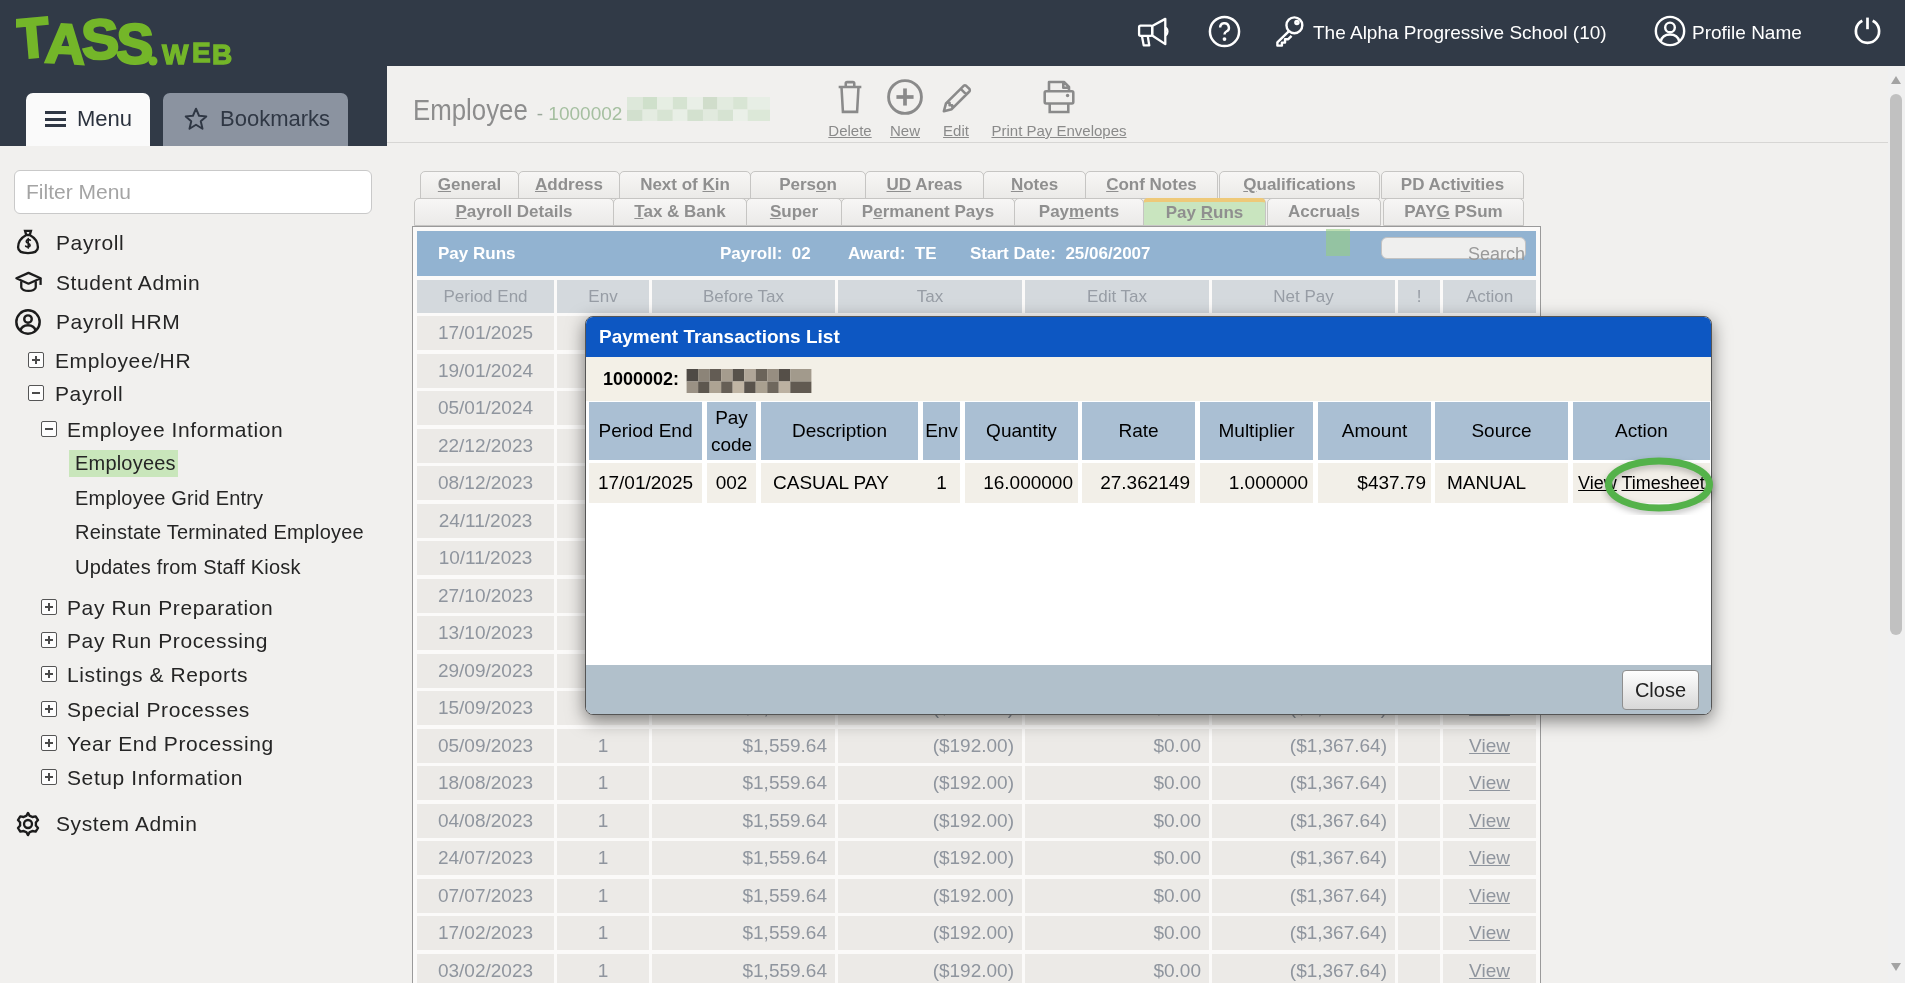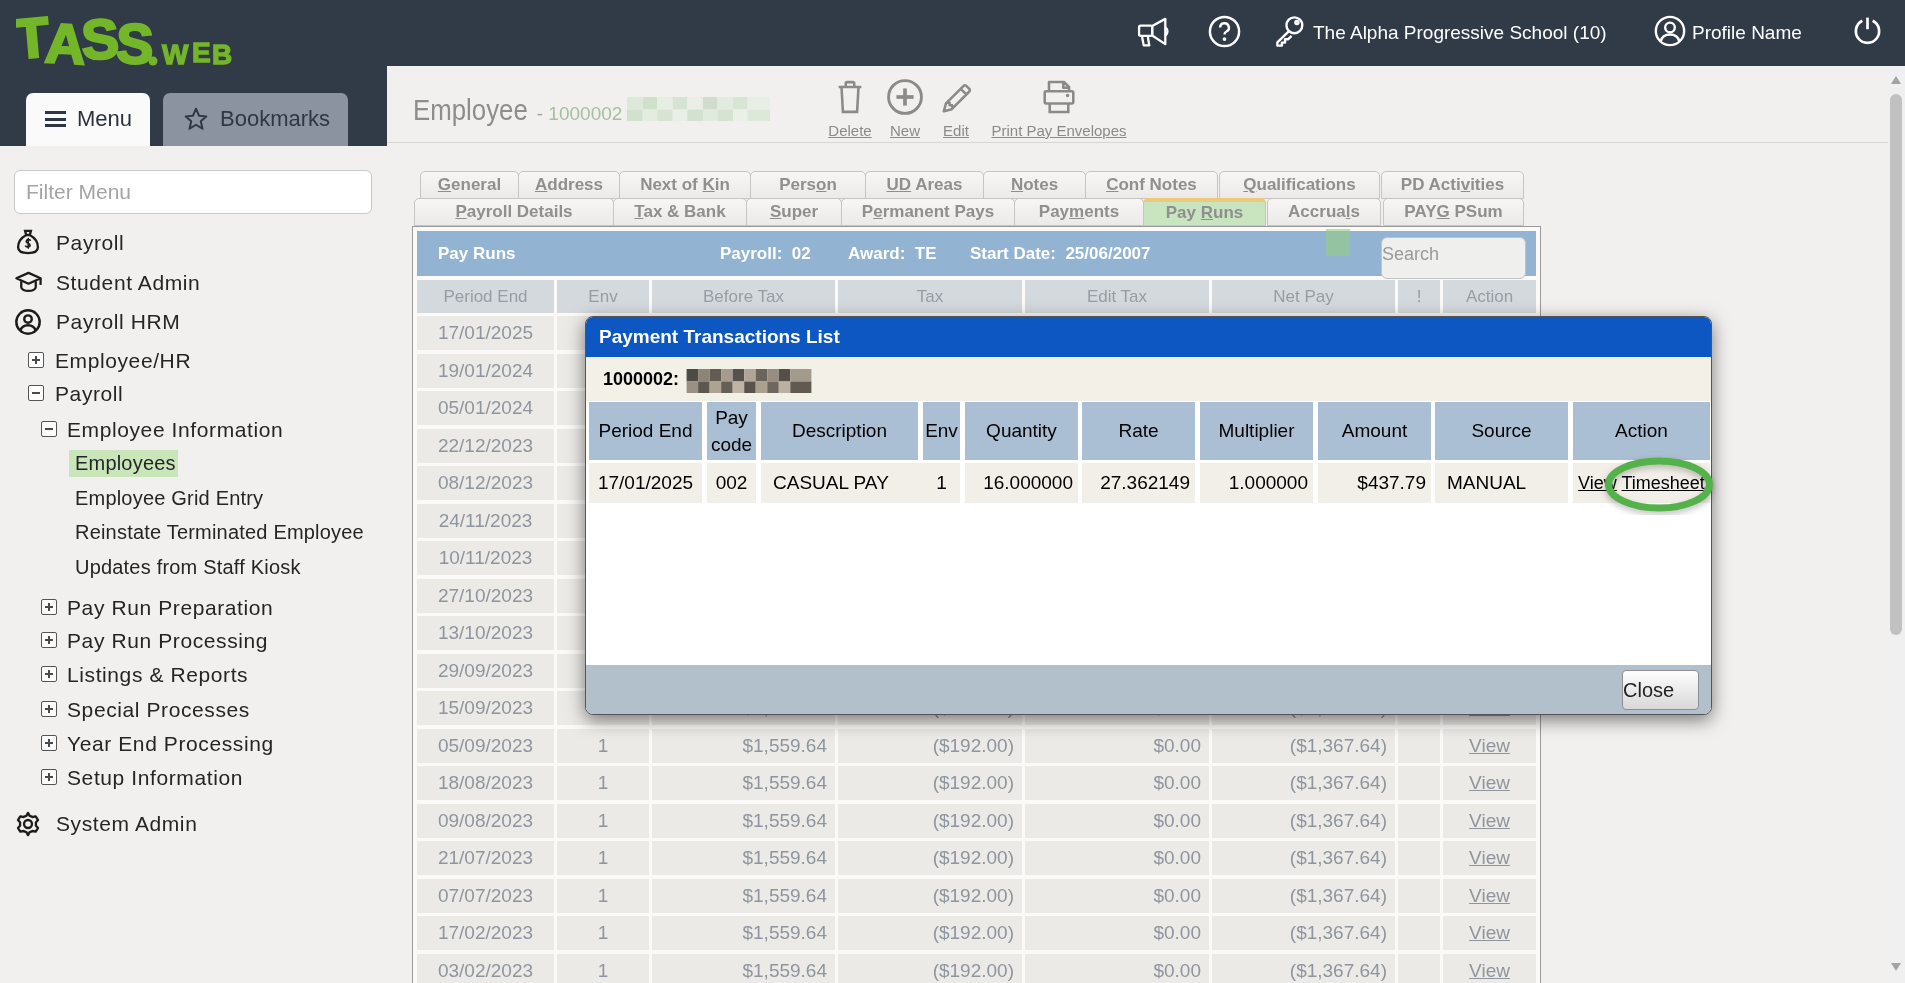"Search" #searchbtn { height: 42px -> 22px; text-align: left -> right }
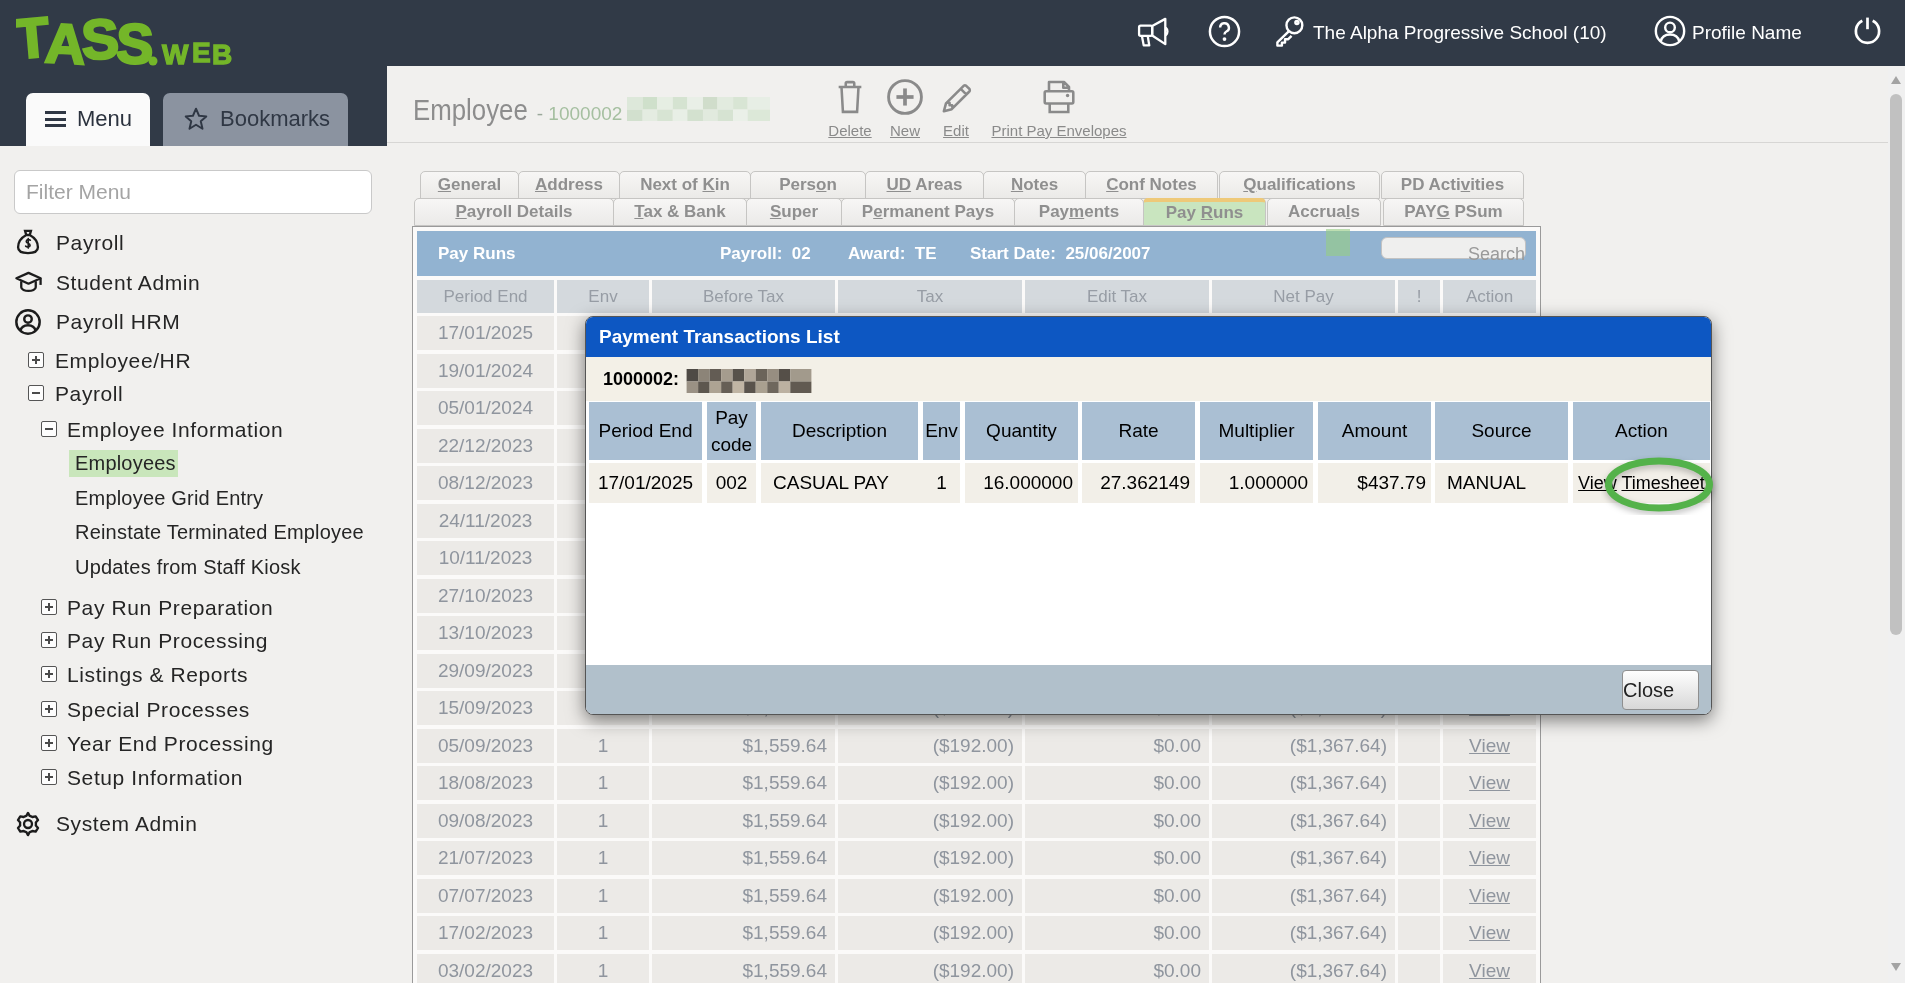"Close" #closebtn { text-align: left -> center }
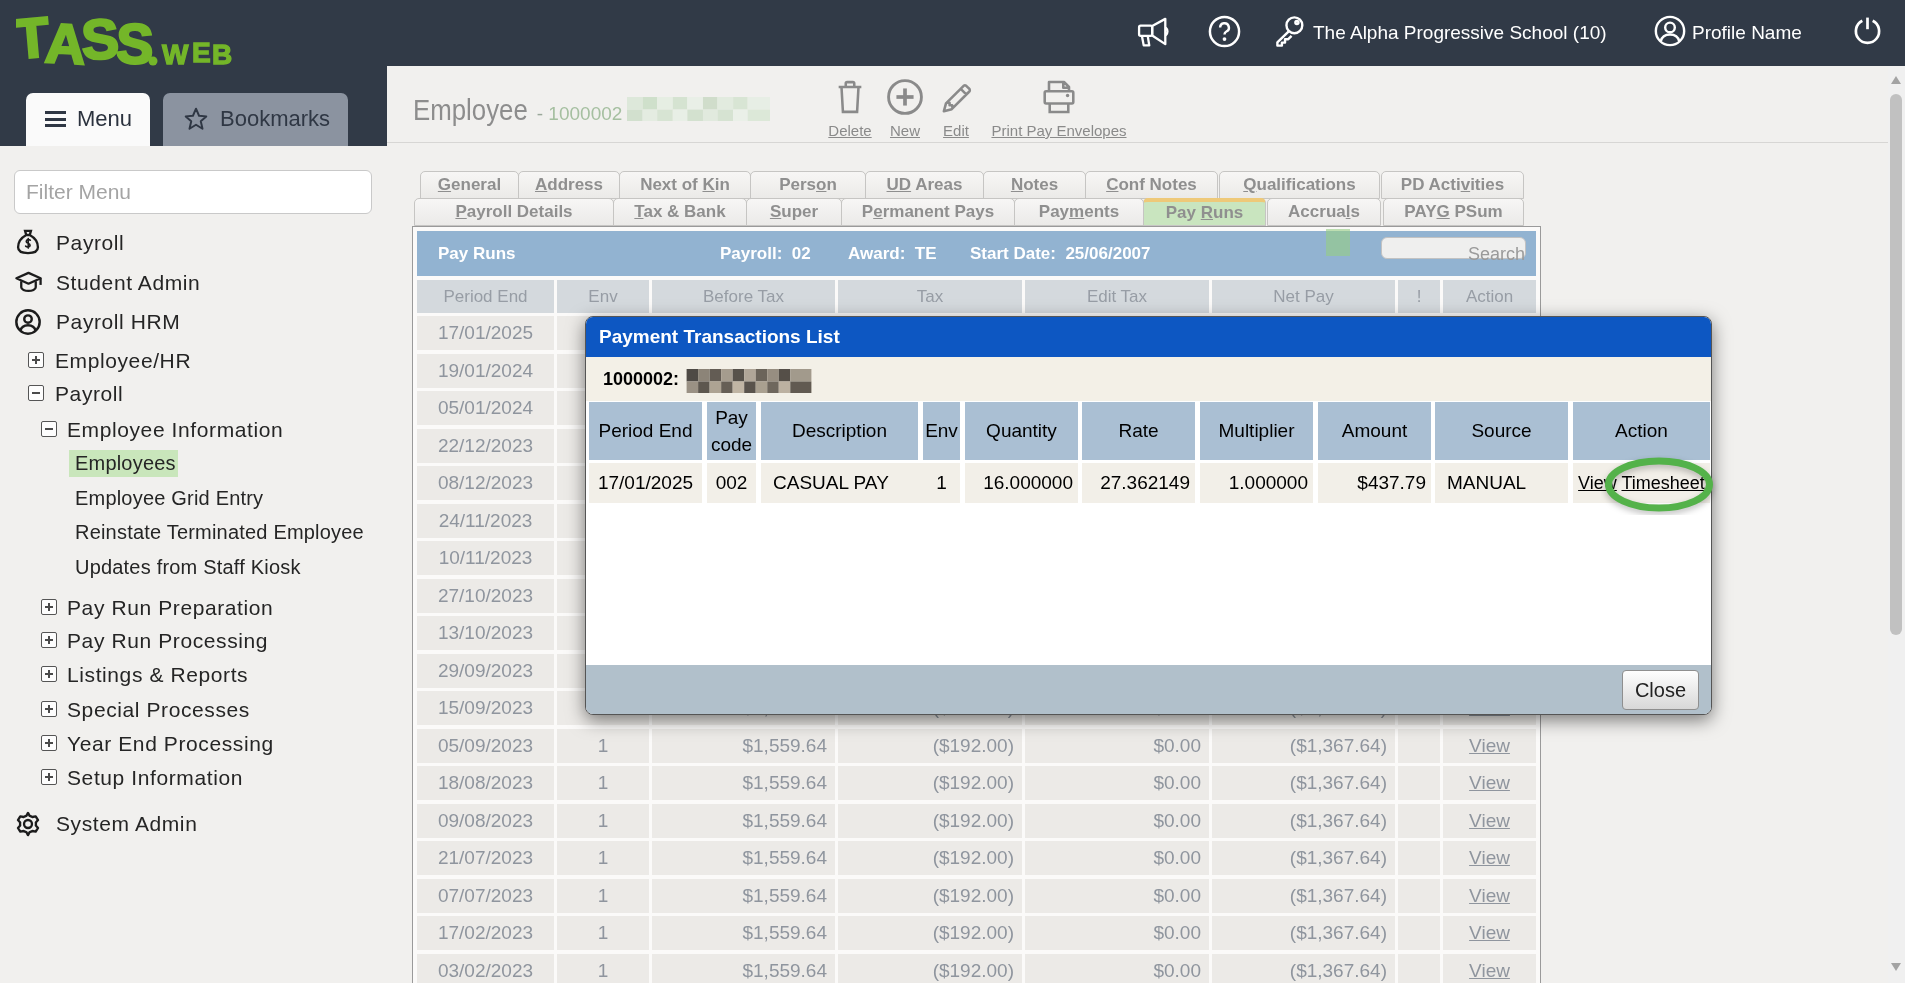"09/08/2023" div.dc { text: 09/08/2023 -> 04/08/2023 }
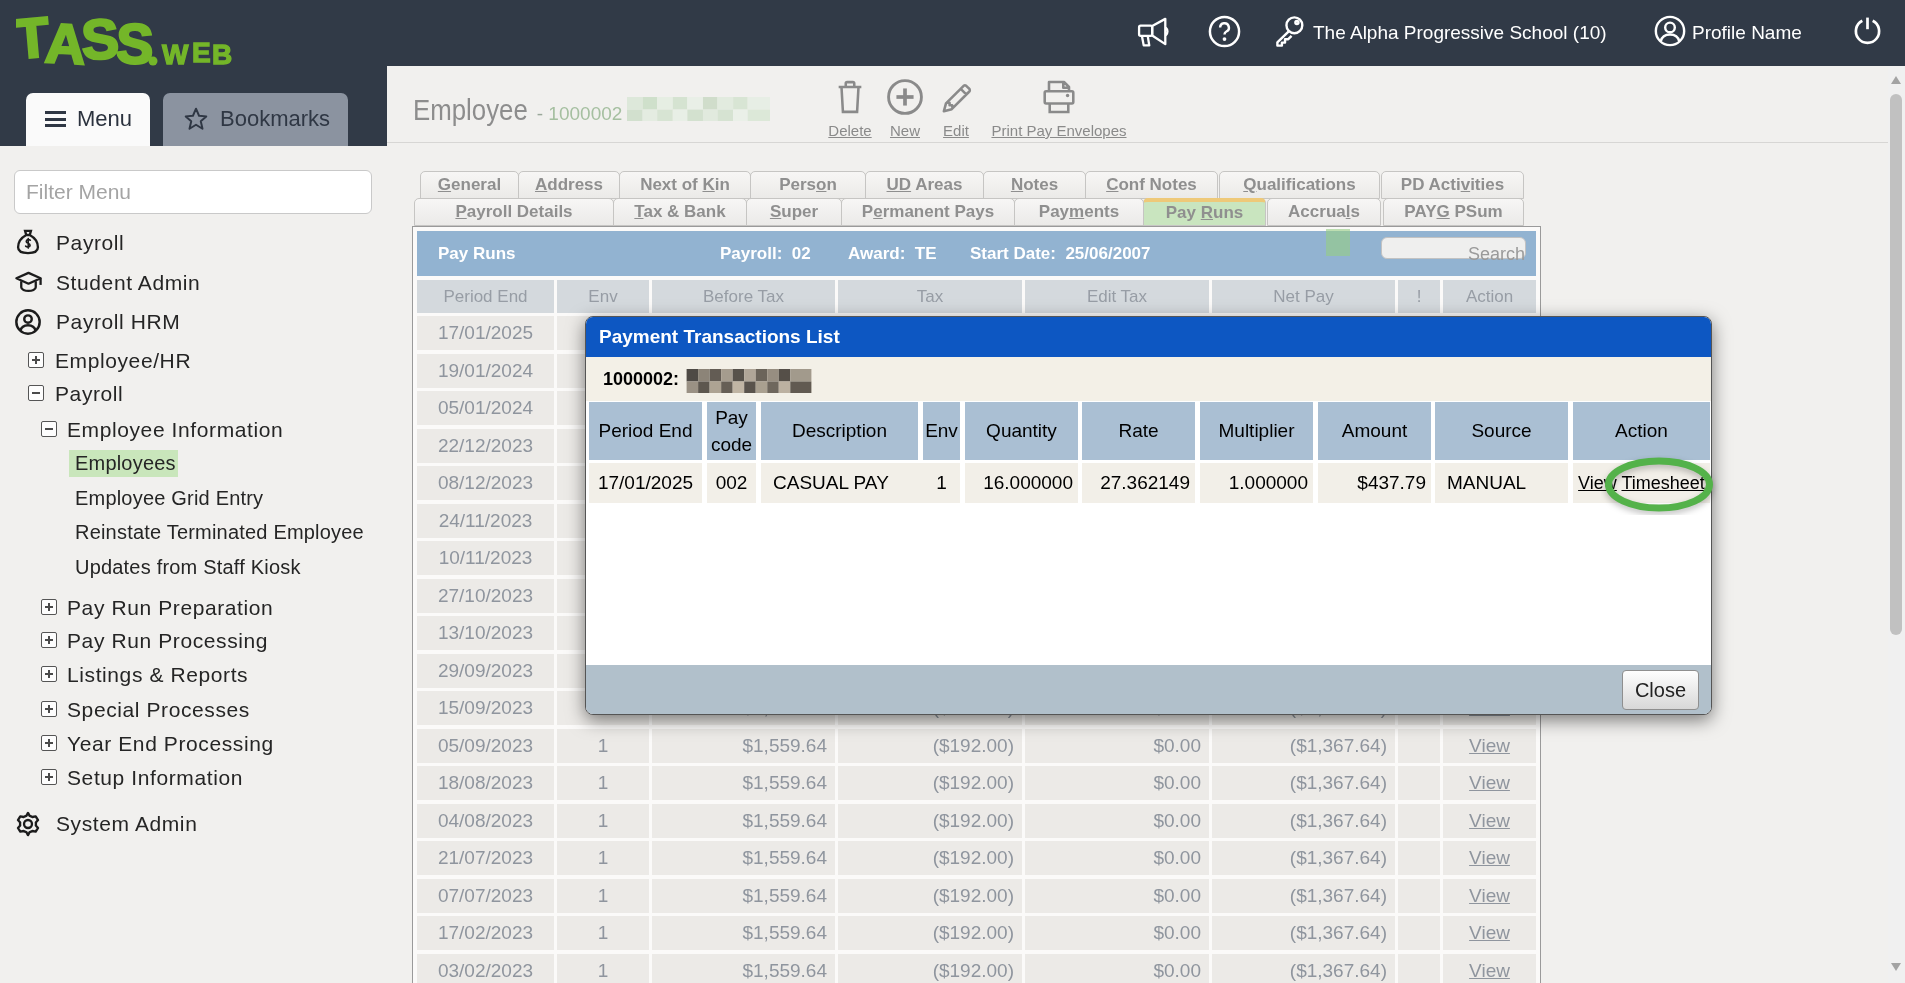"21/07/2023" div.dc { text: 21/07/2023 -> 24/07/2023 }
